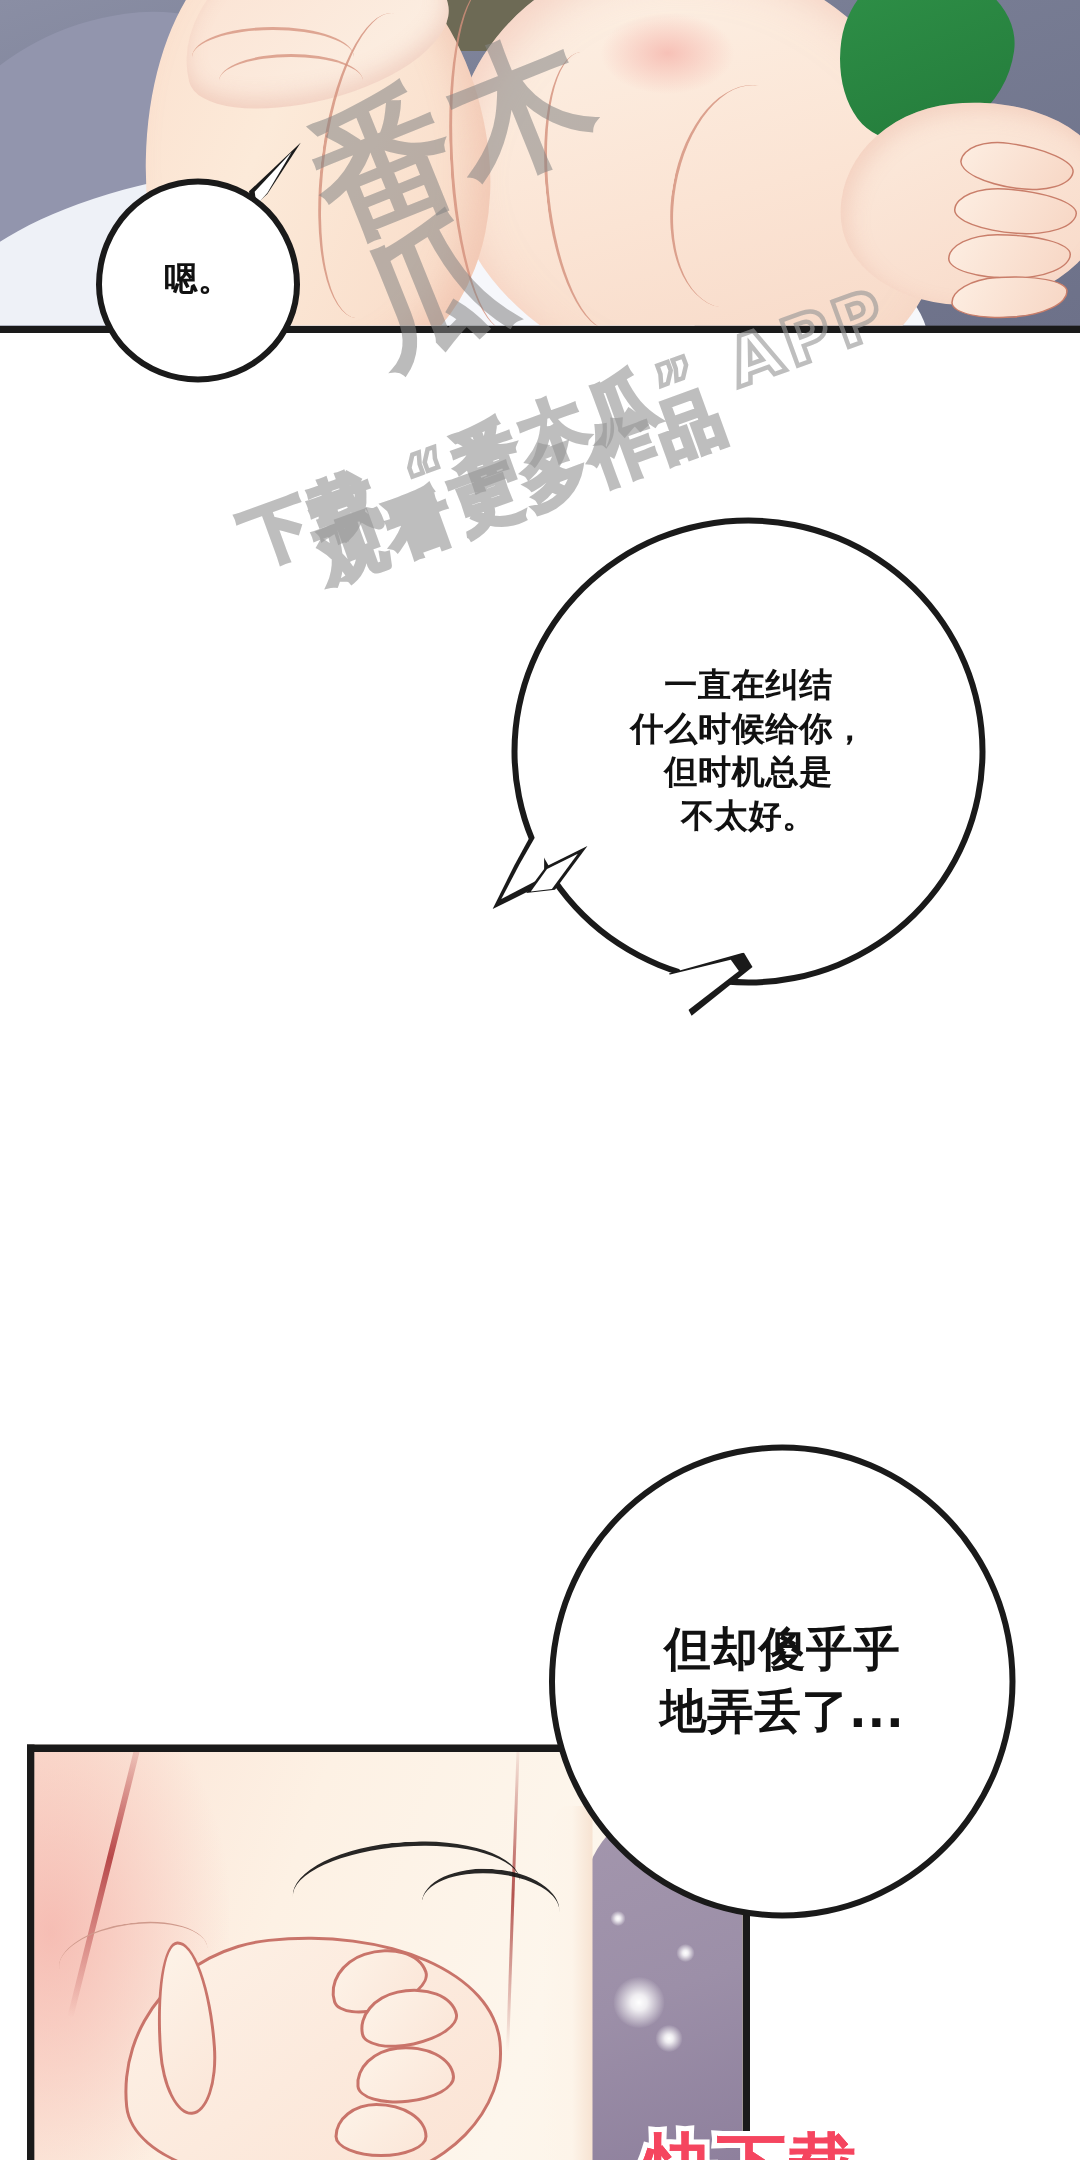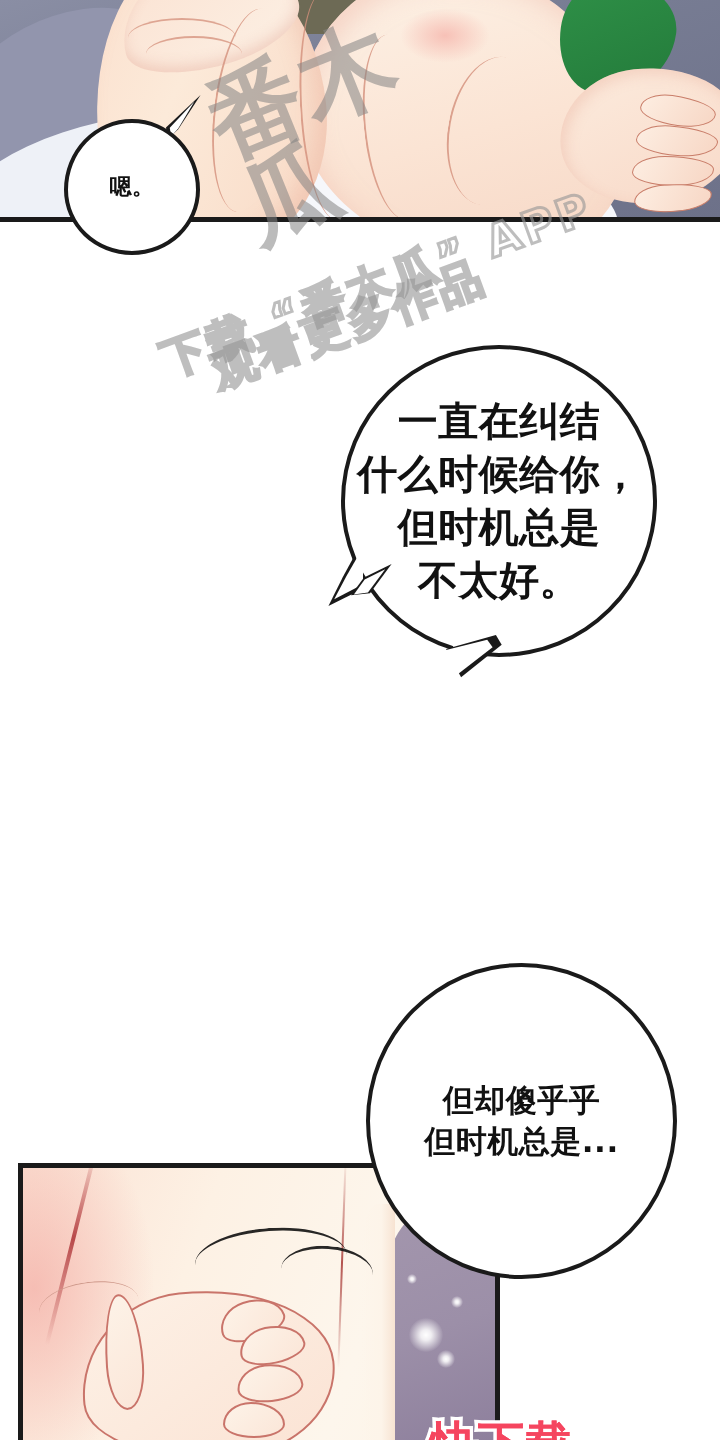"一直在纠结" #bubble2 .bubble-text { font-size: 40px -> 22px }
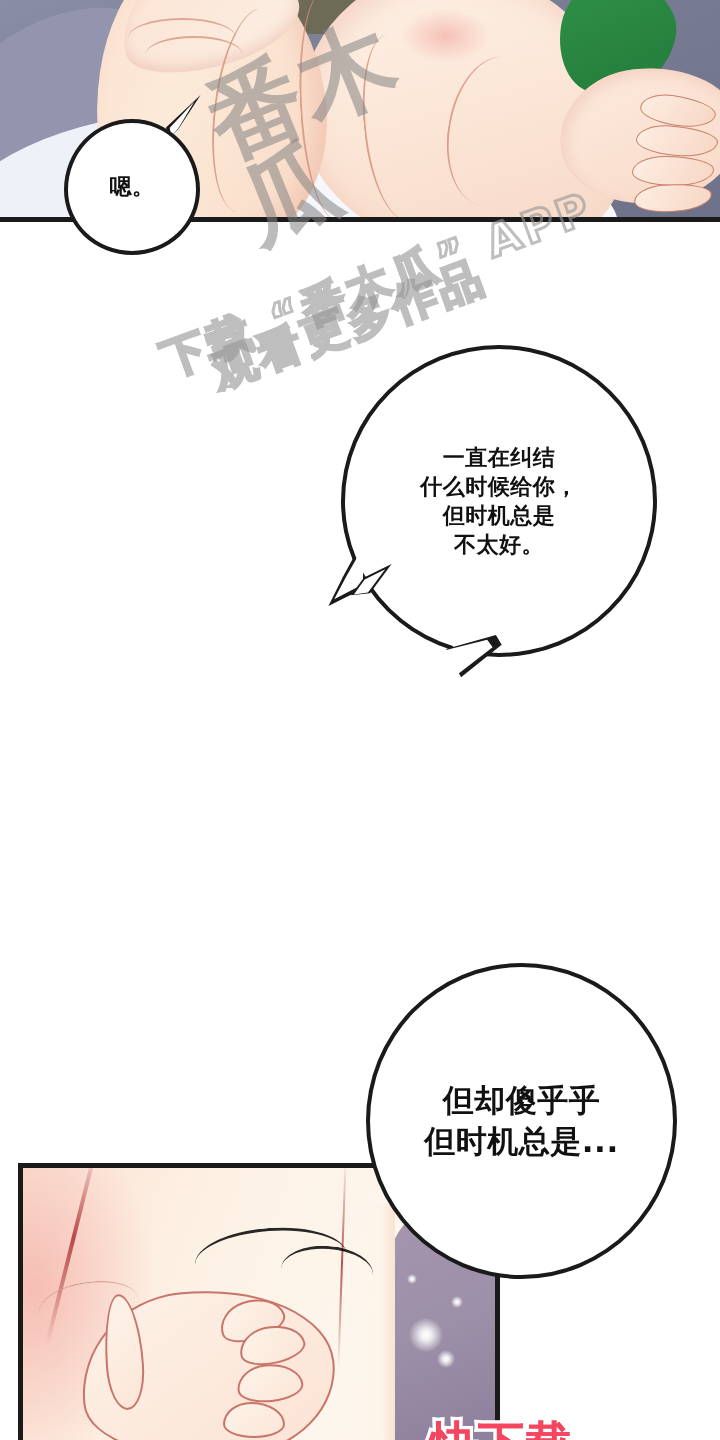"但却傻乎乎" div.bubble-text { text: 但时机总是 -> 地弄丢了 }
